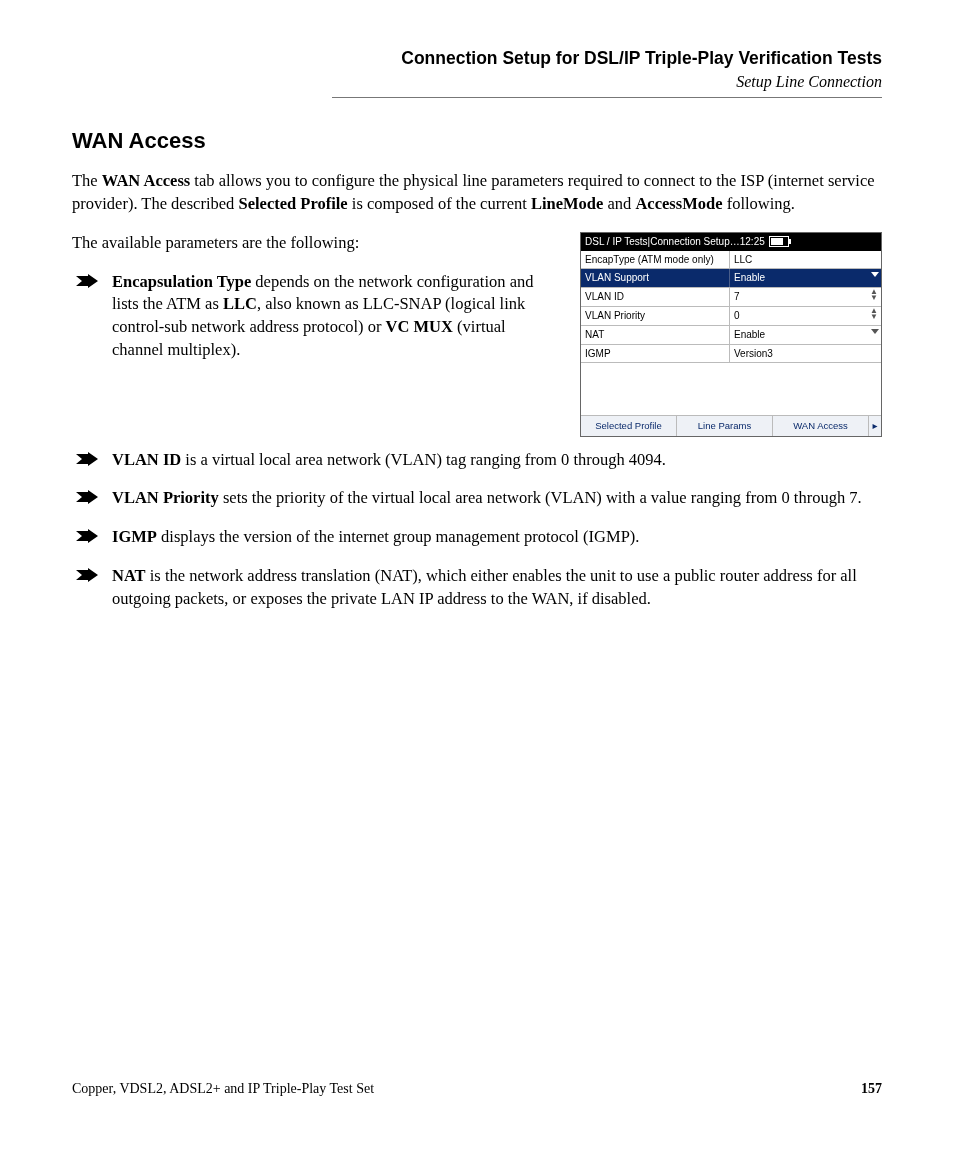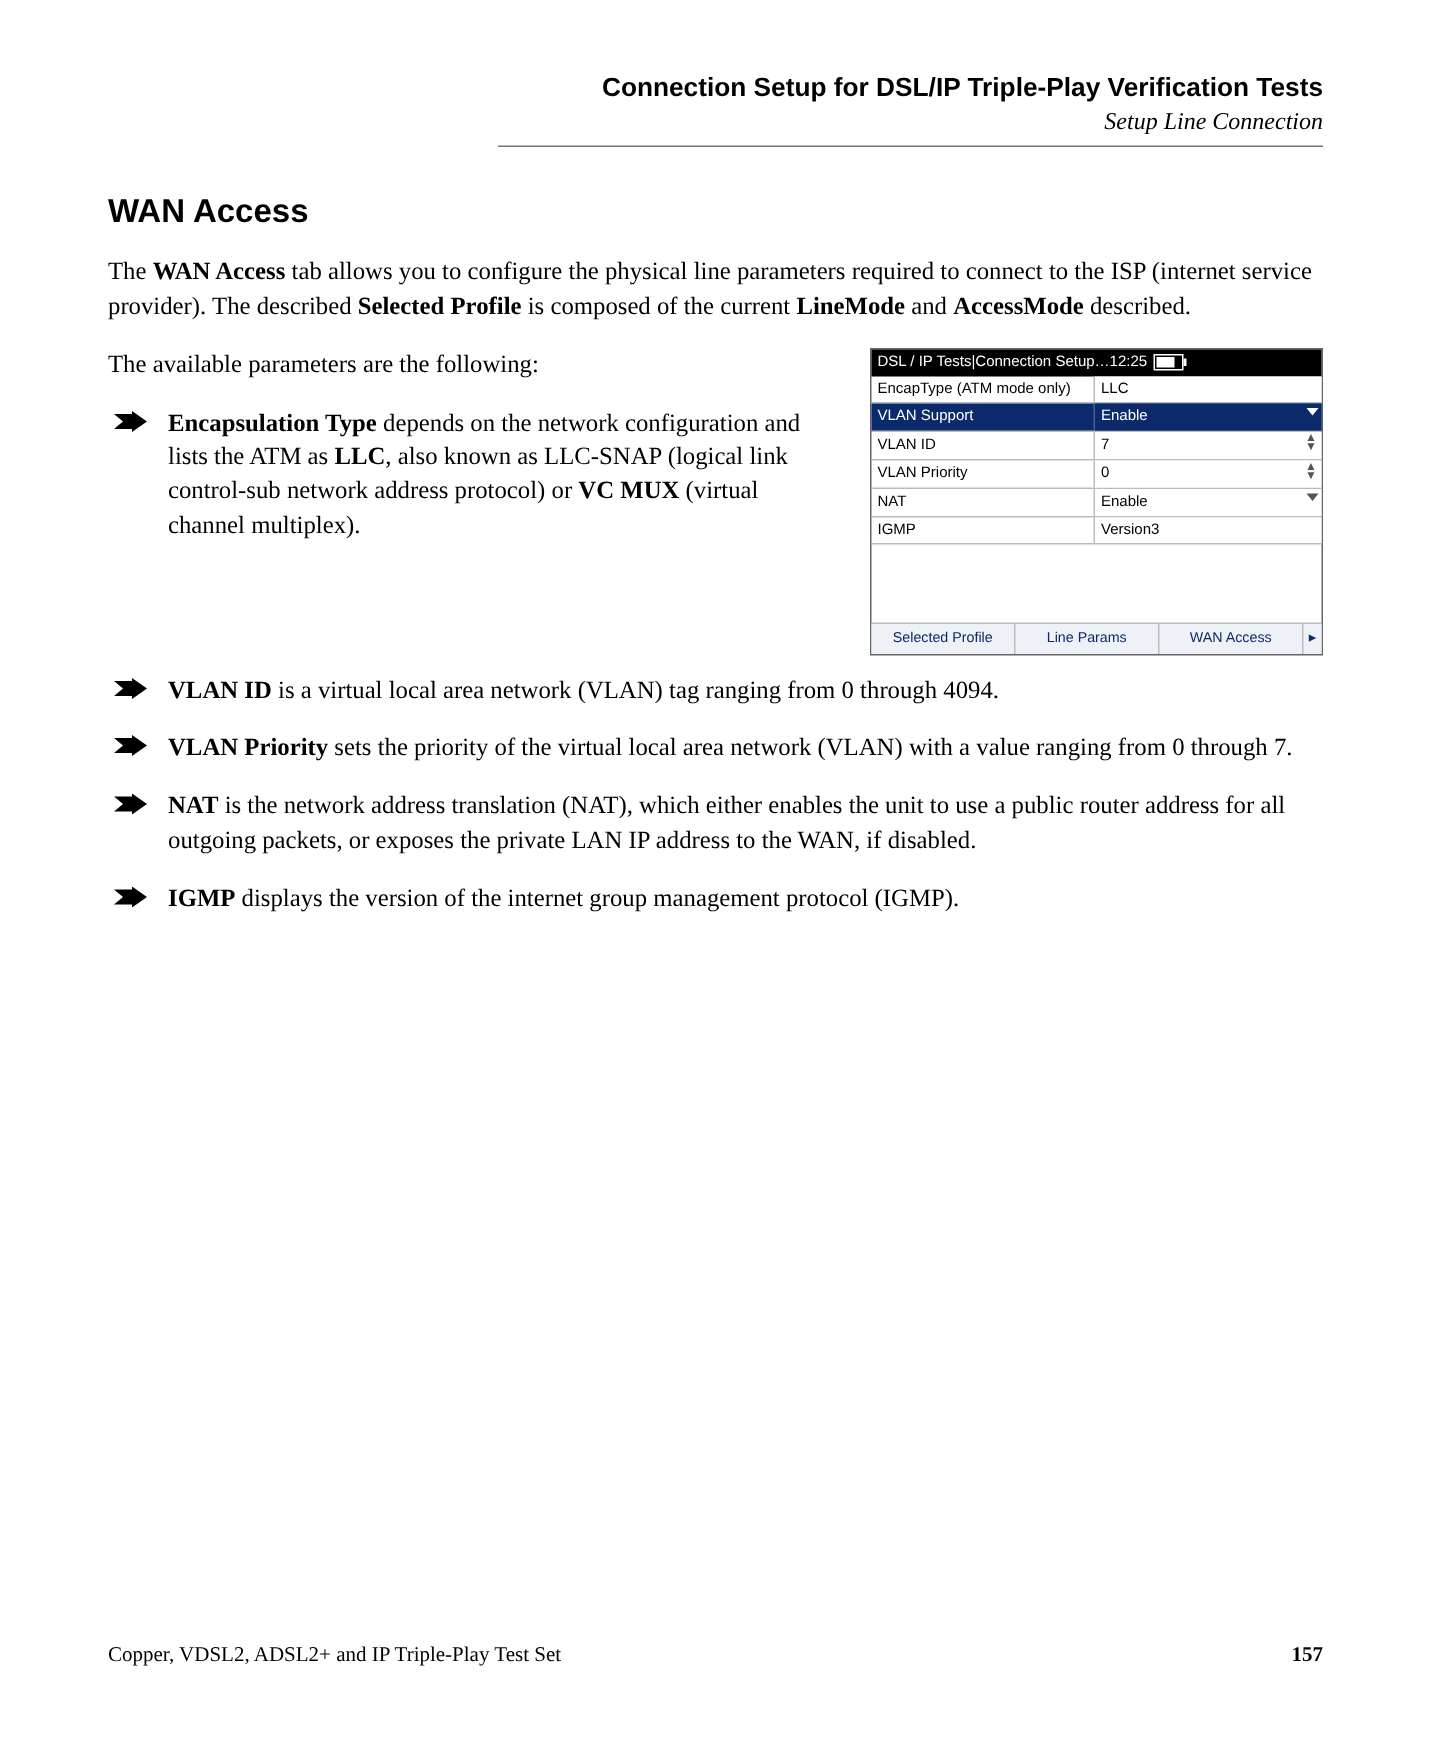"described." span { text: described -> following }
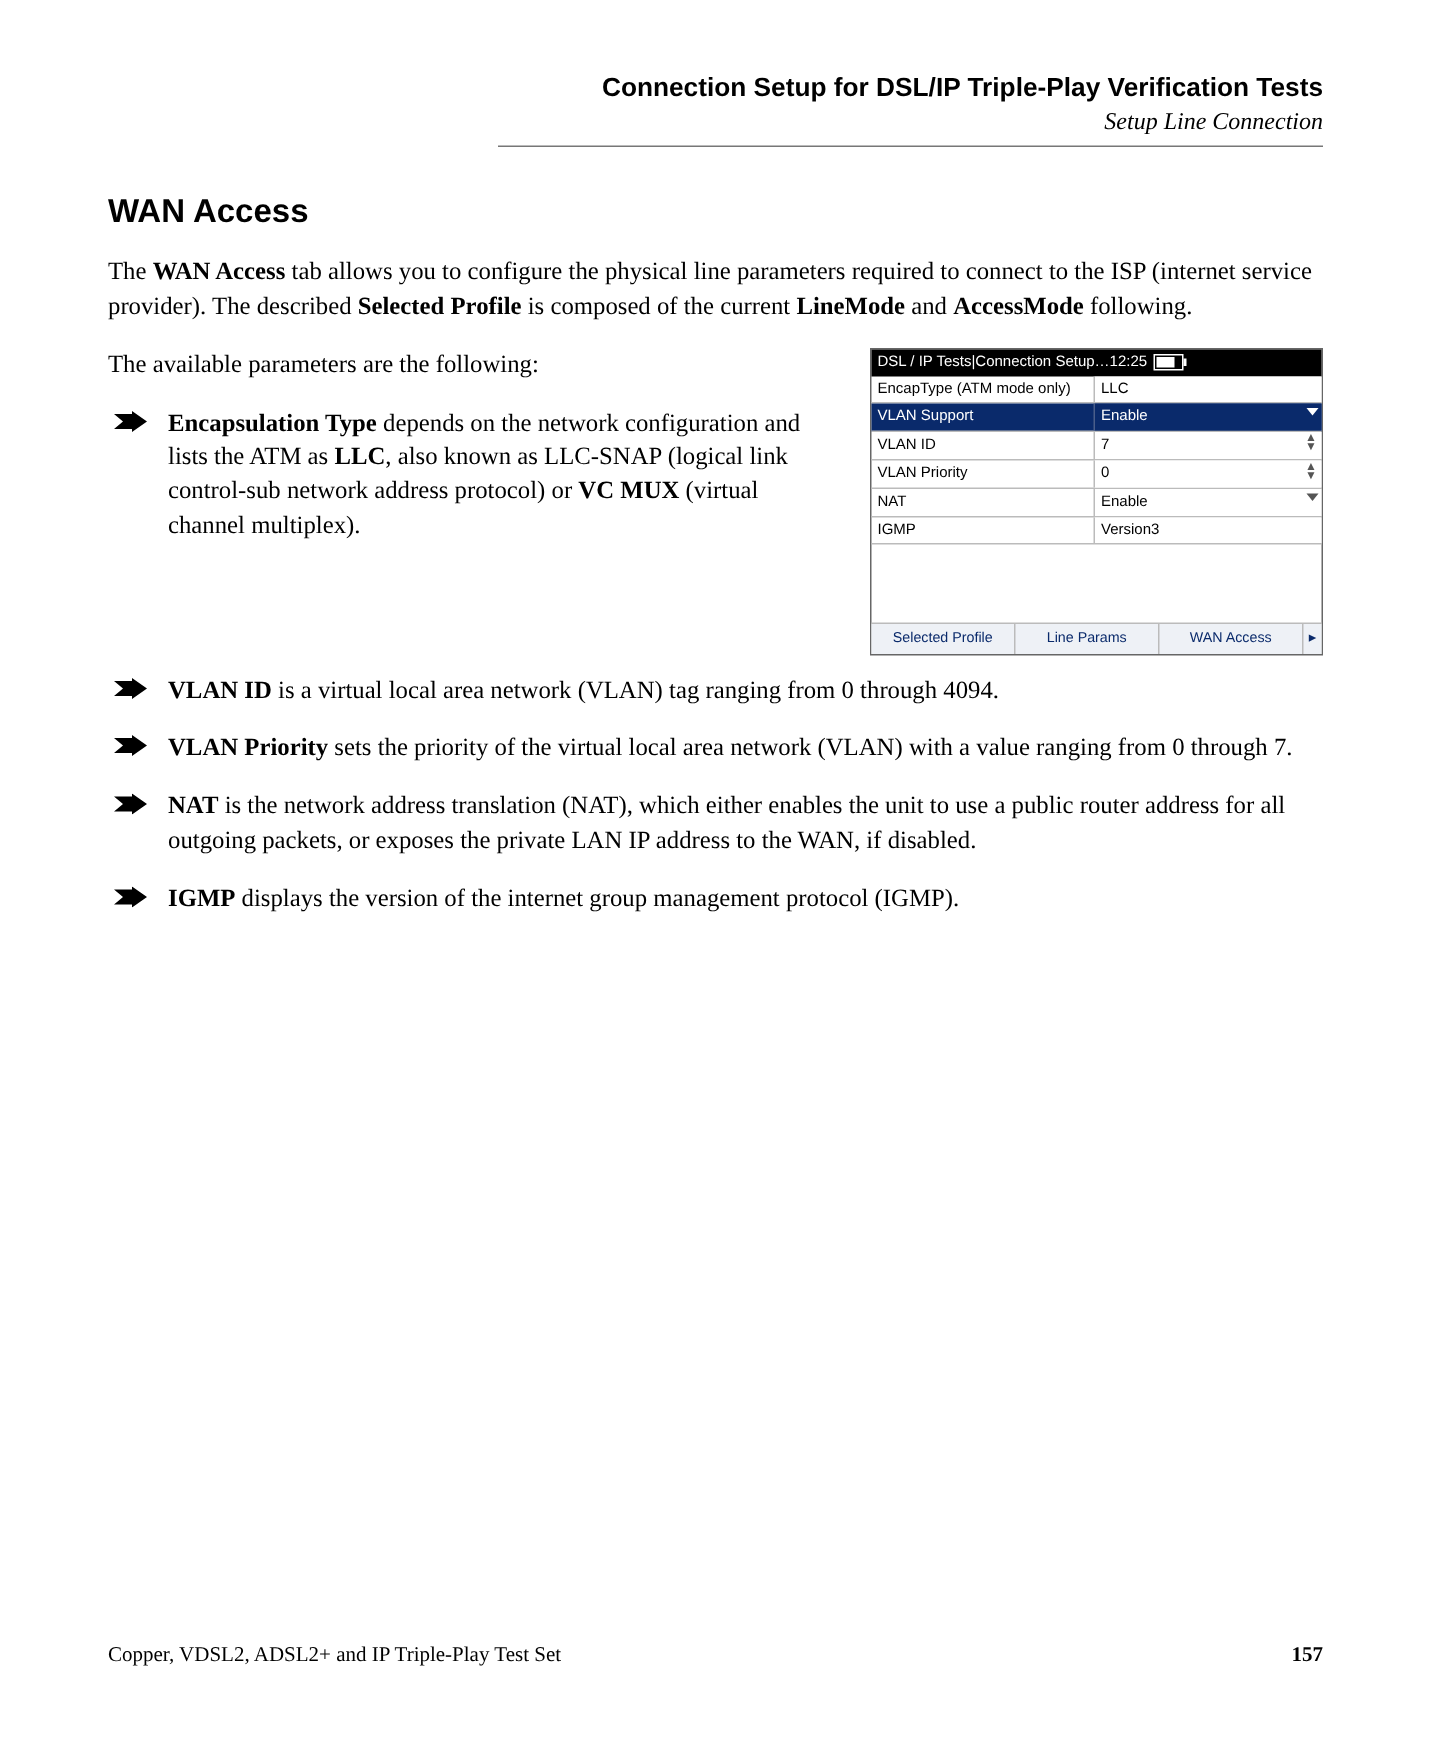"NAT is the network address" li { order: before "IGMP displays the version of" -> after "IGMP displays the version of" }
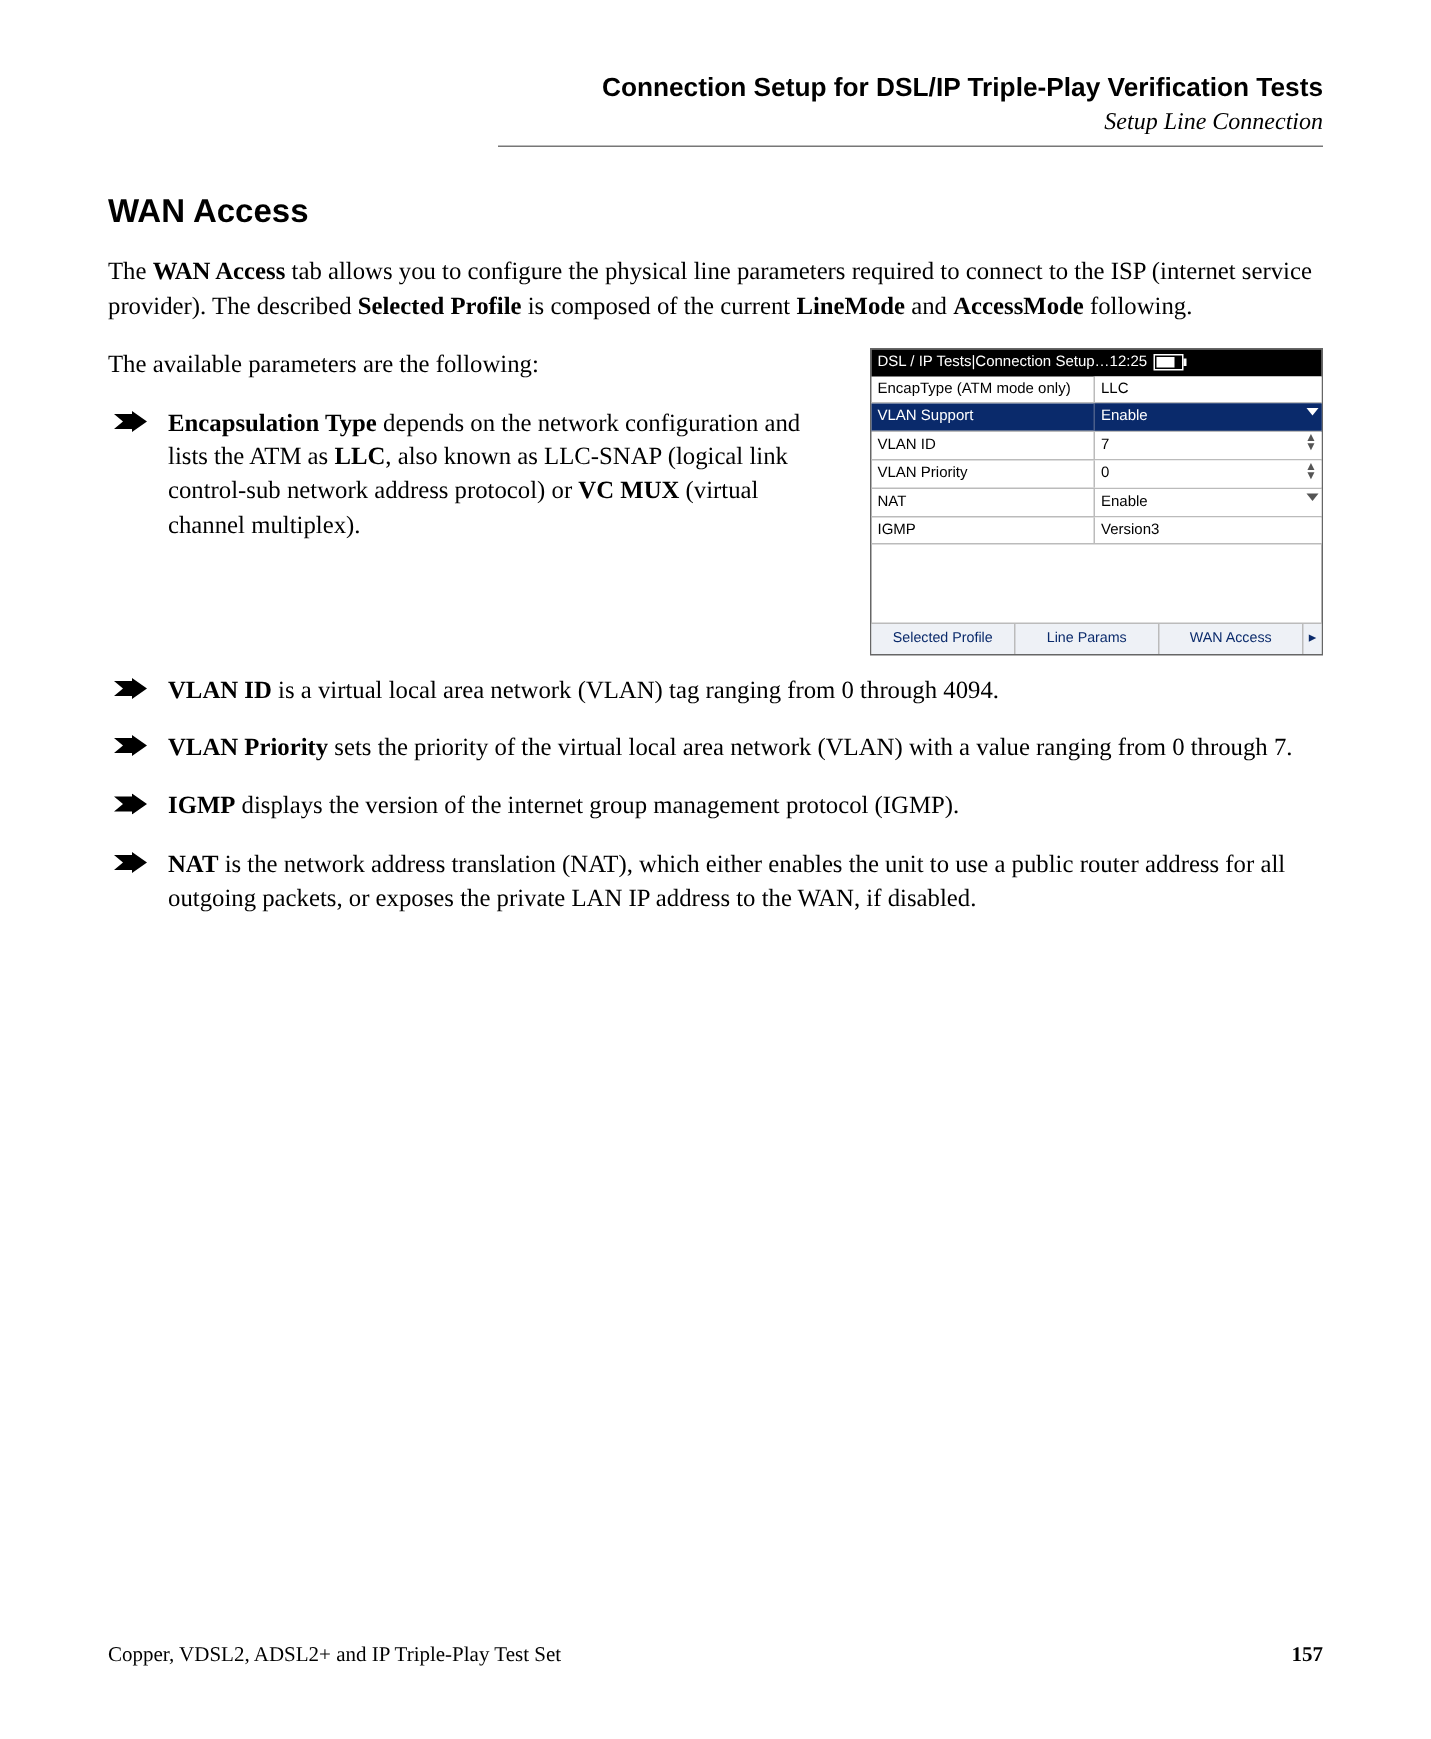"Copper, VDSL2, ADSL2+ and IP" .footer { bottom: 47px -> 62px }
